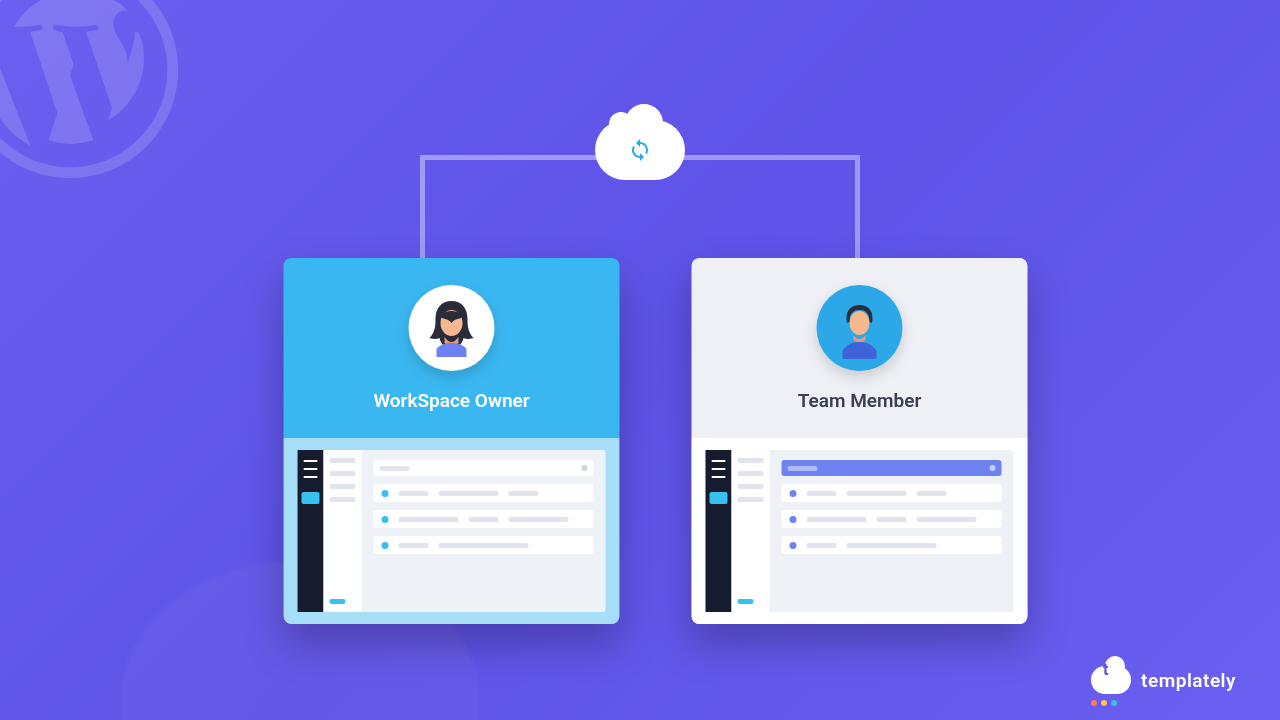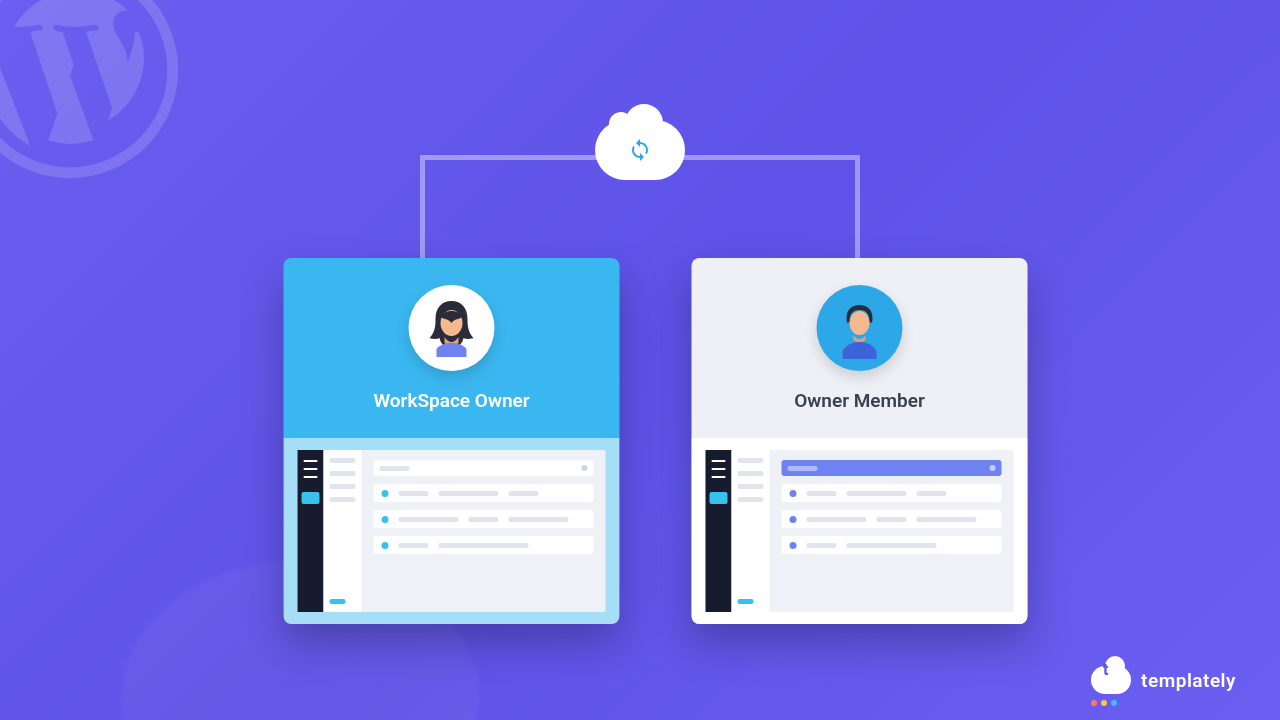"Owner Member" div.role-label { text: Owner -> Team }
